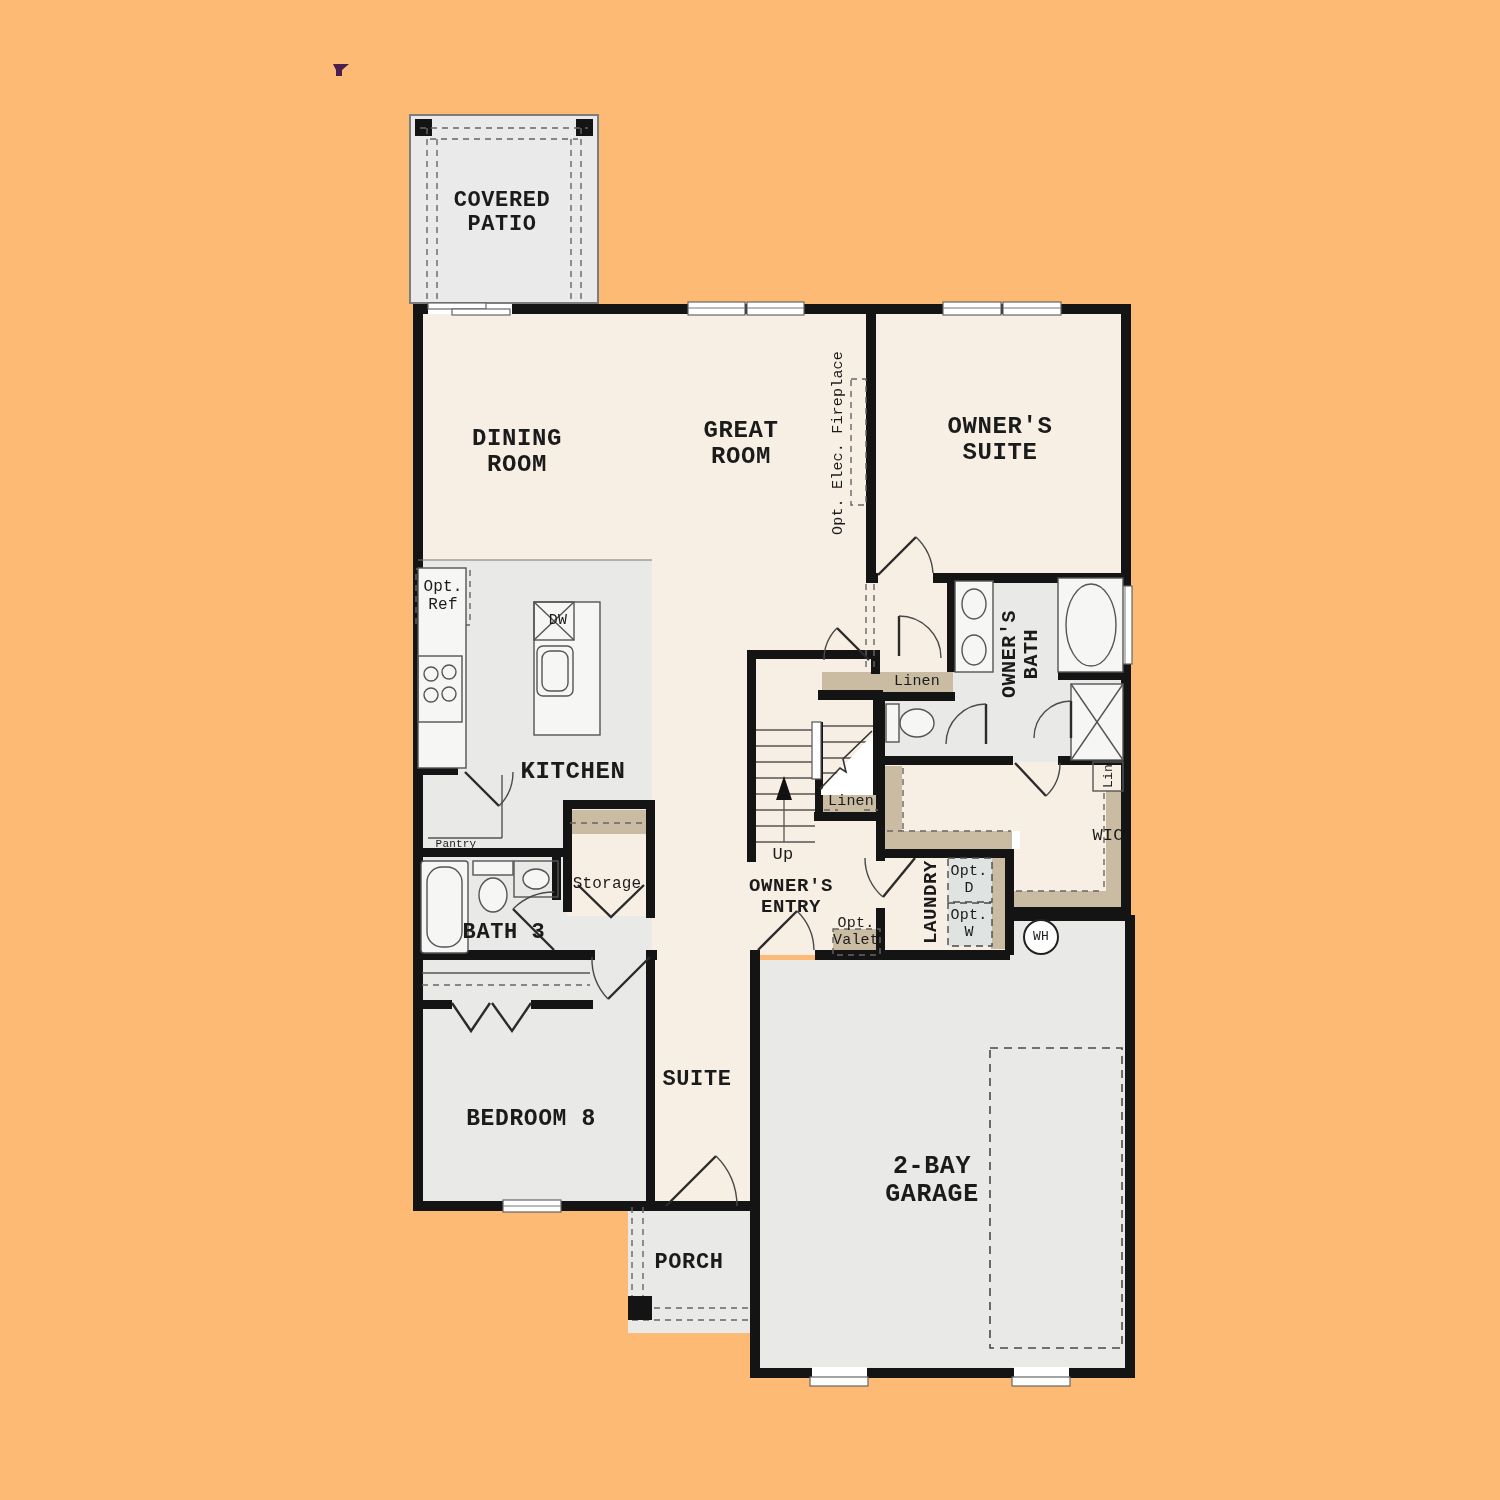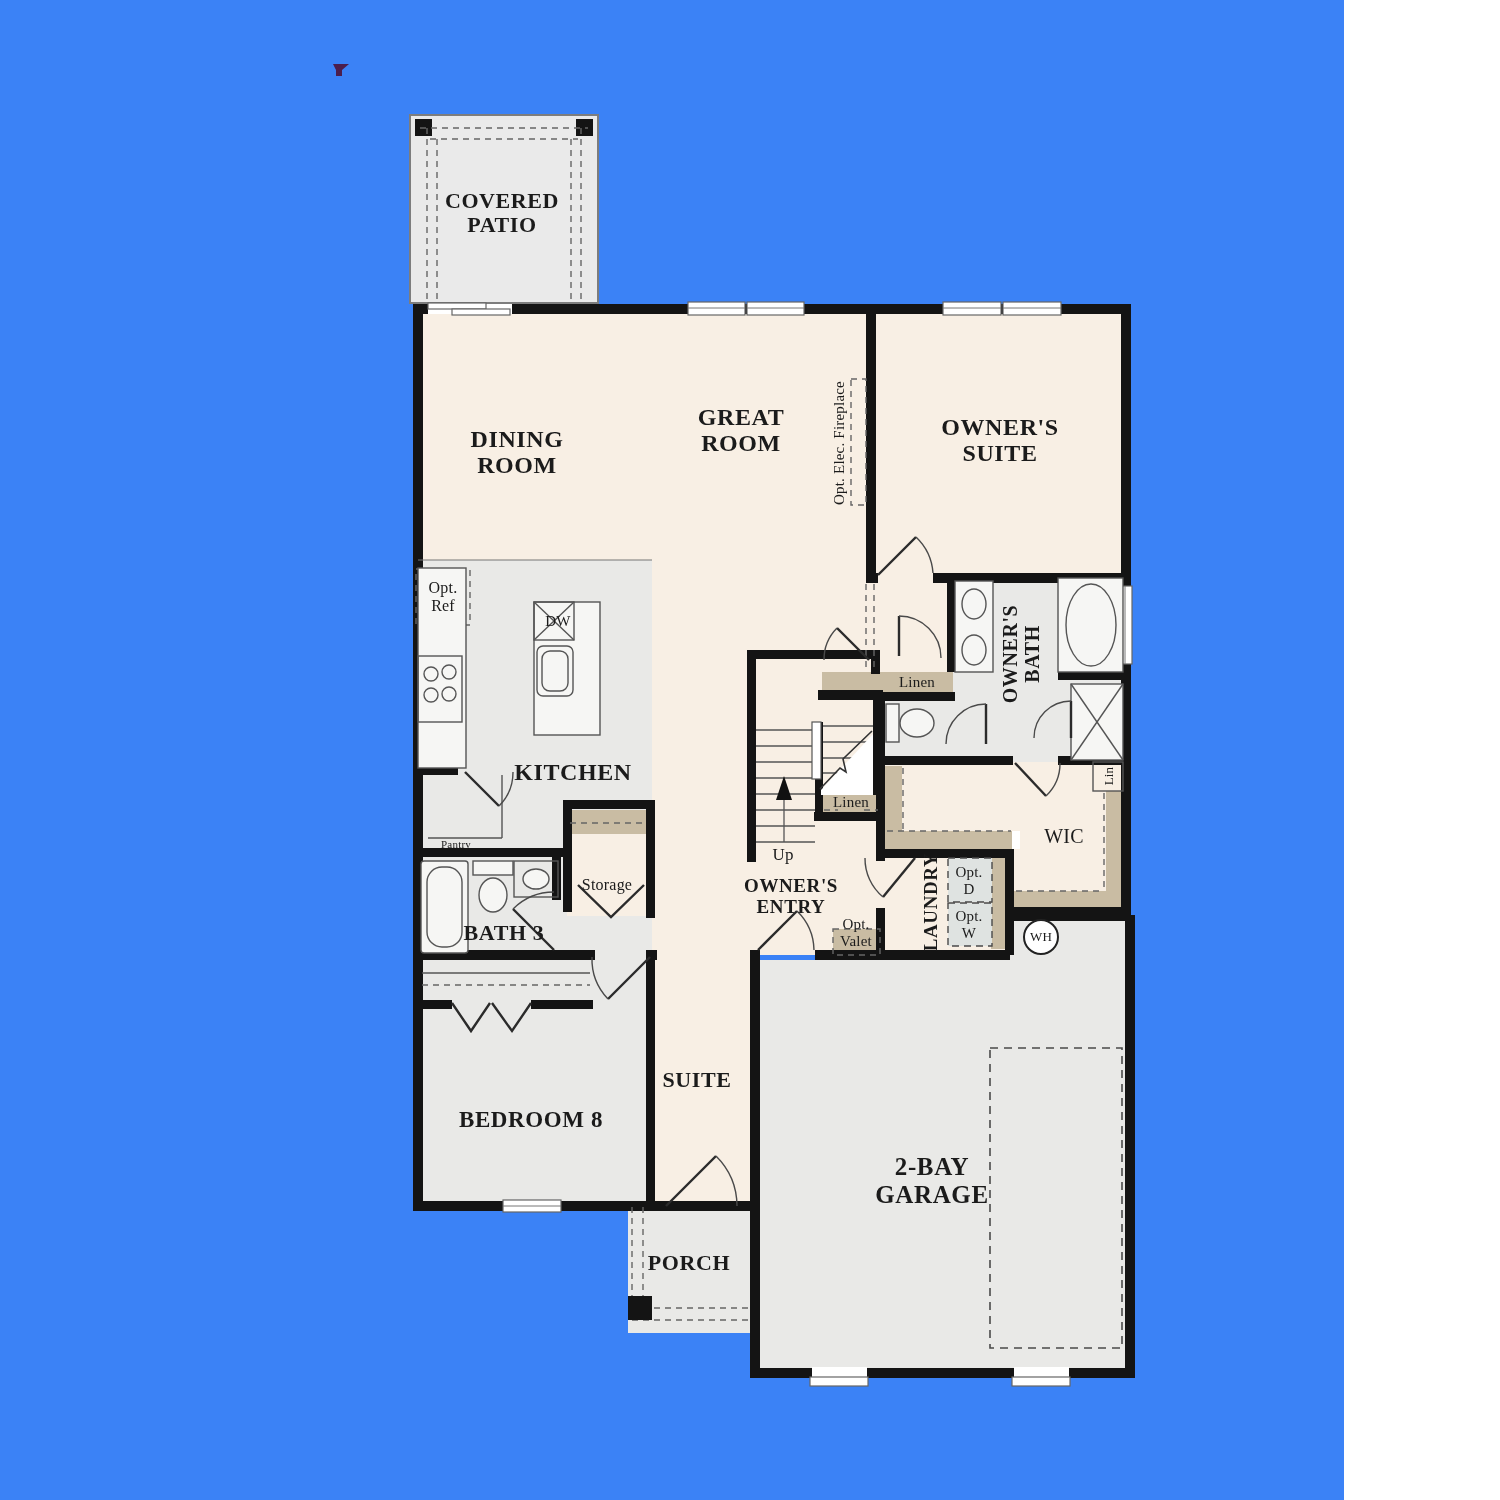"COVERED" .canvas { background: #3b82f6 -> #fdba74; font-family: Liberation Serif, serif -> Liberation Mono, monospace; width: 1344px -> 1500px }
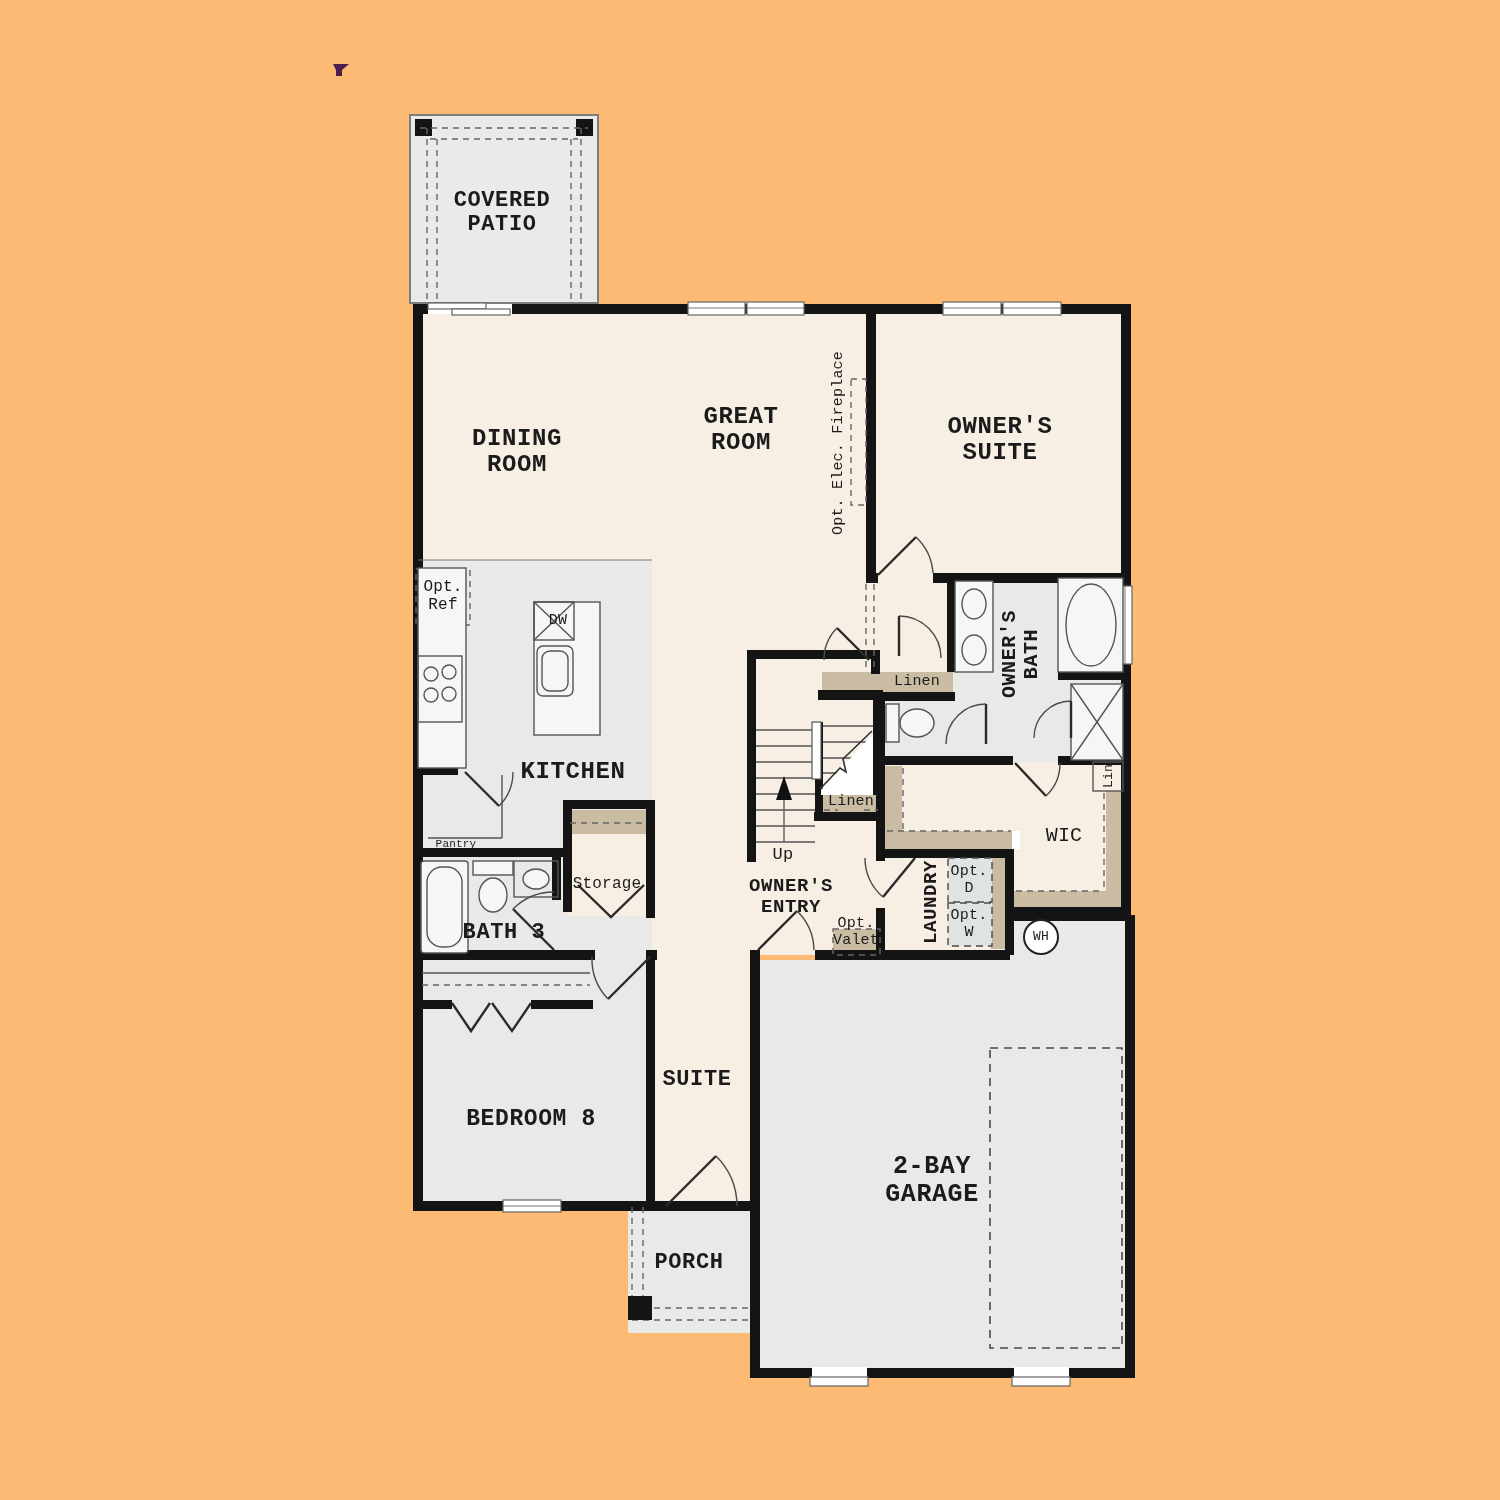"GREAT" div.lbl { top: 430px -> 444px }
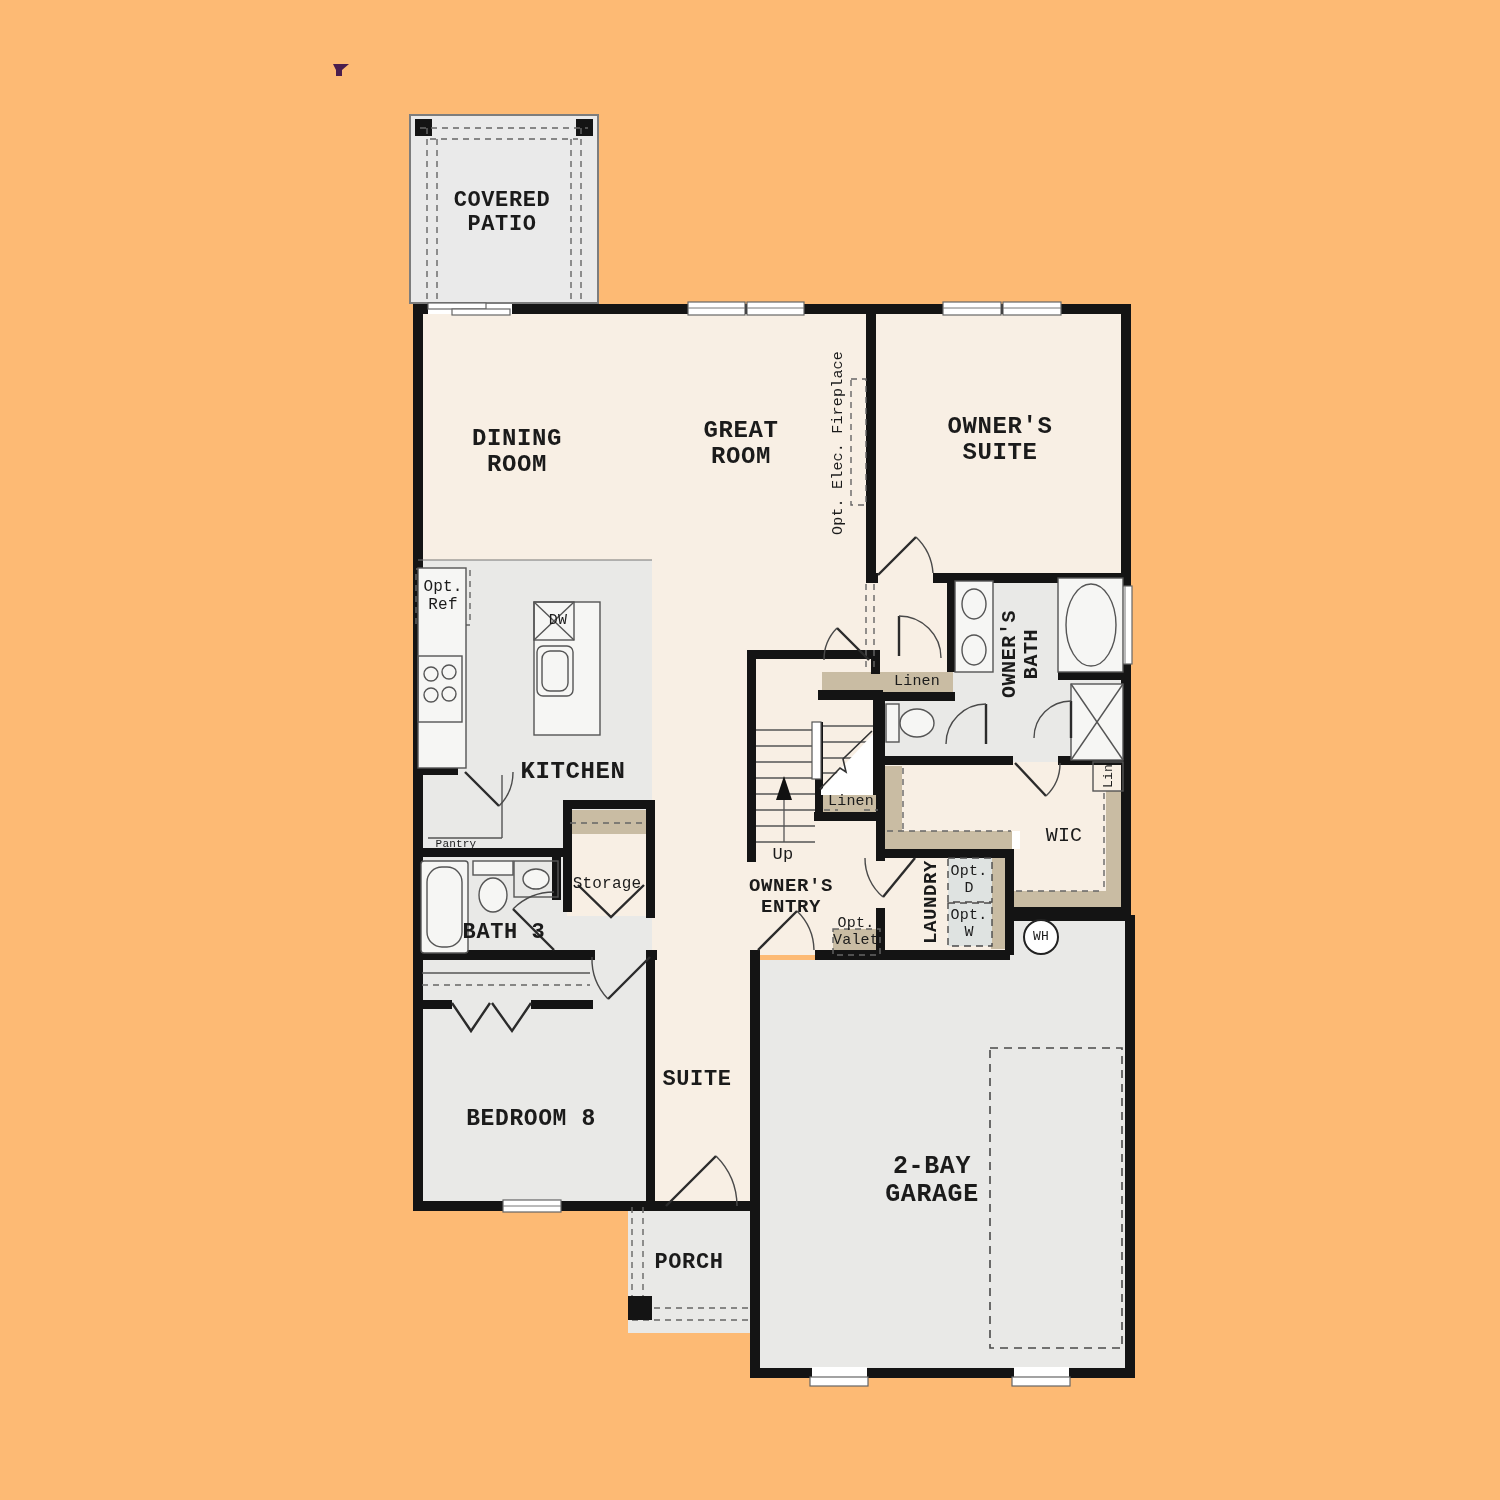"WIC" div.lbl { font-size: 20px -> 17px; left: 1064px -> 1108px }
